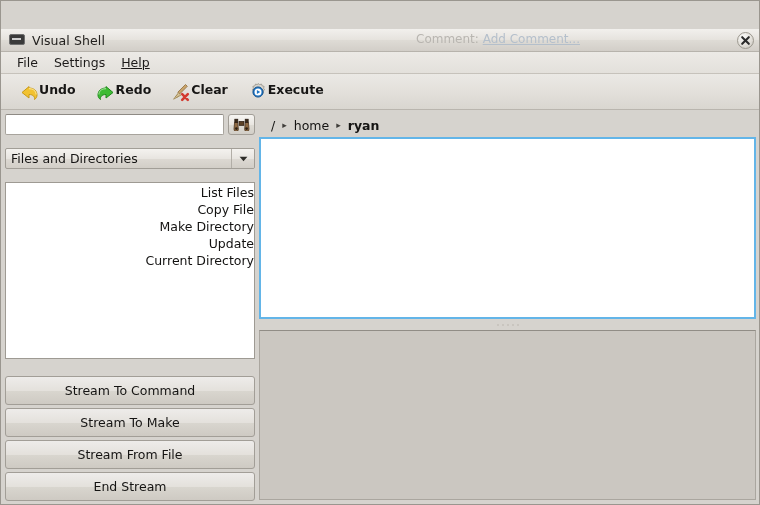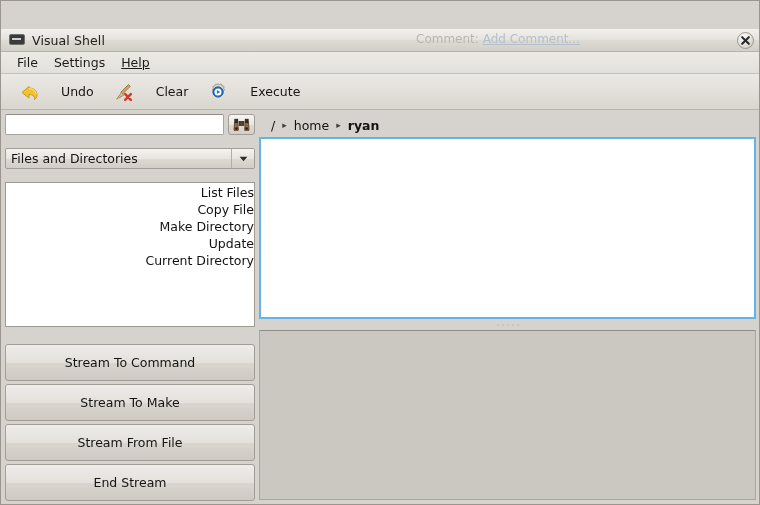"Undo" .tool-btn { align-items: center -> flex-start; font-weight: none -> bold; gap: 22px -> 0 }
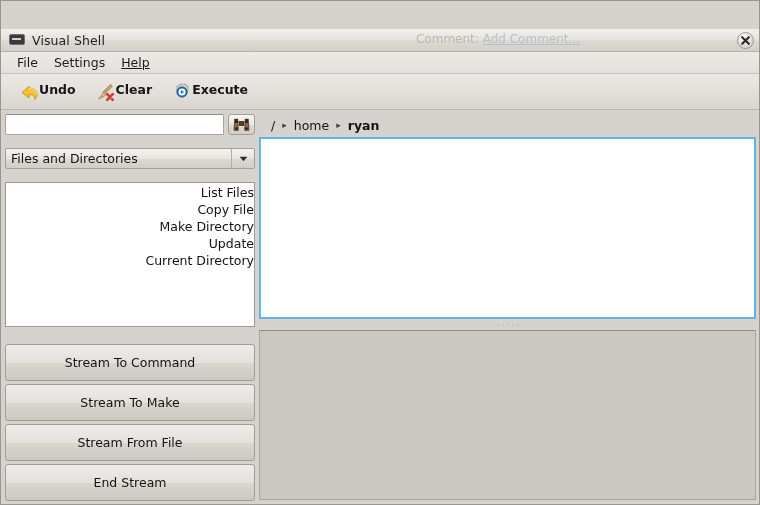"Redo" div.tool-btn { html: none -> <div> <svg> <path></path> <path></path> </svg> <span>Redo</span> </div> }
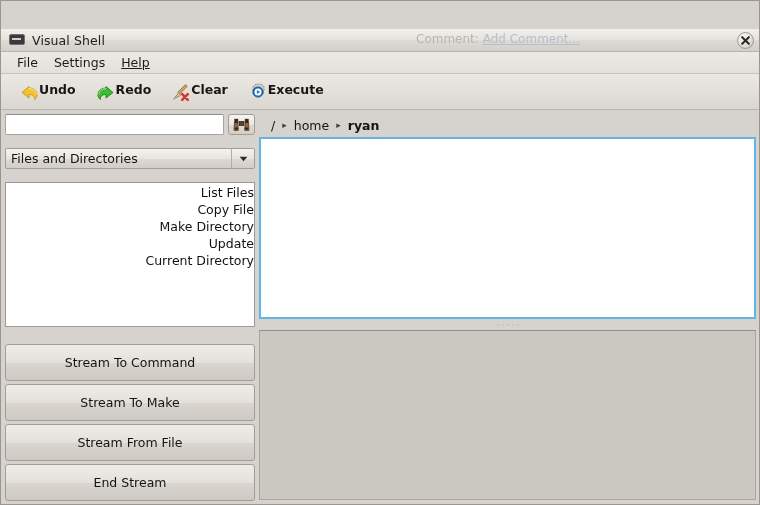"Stream To Command" .push-btn { height: 37px -> 29px }
